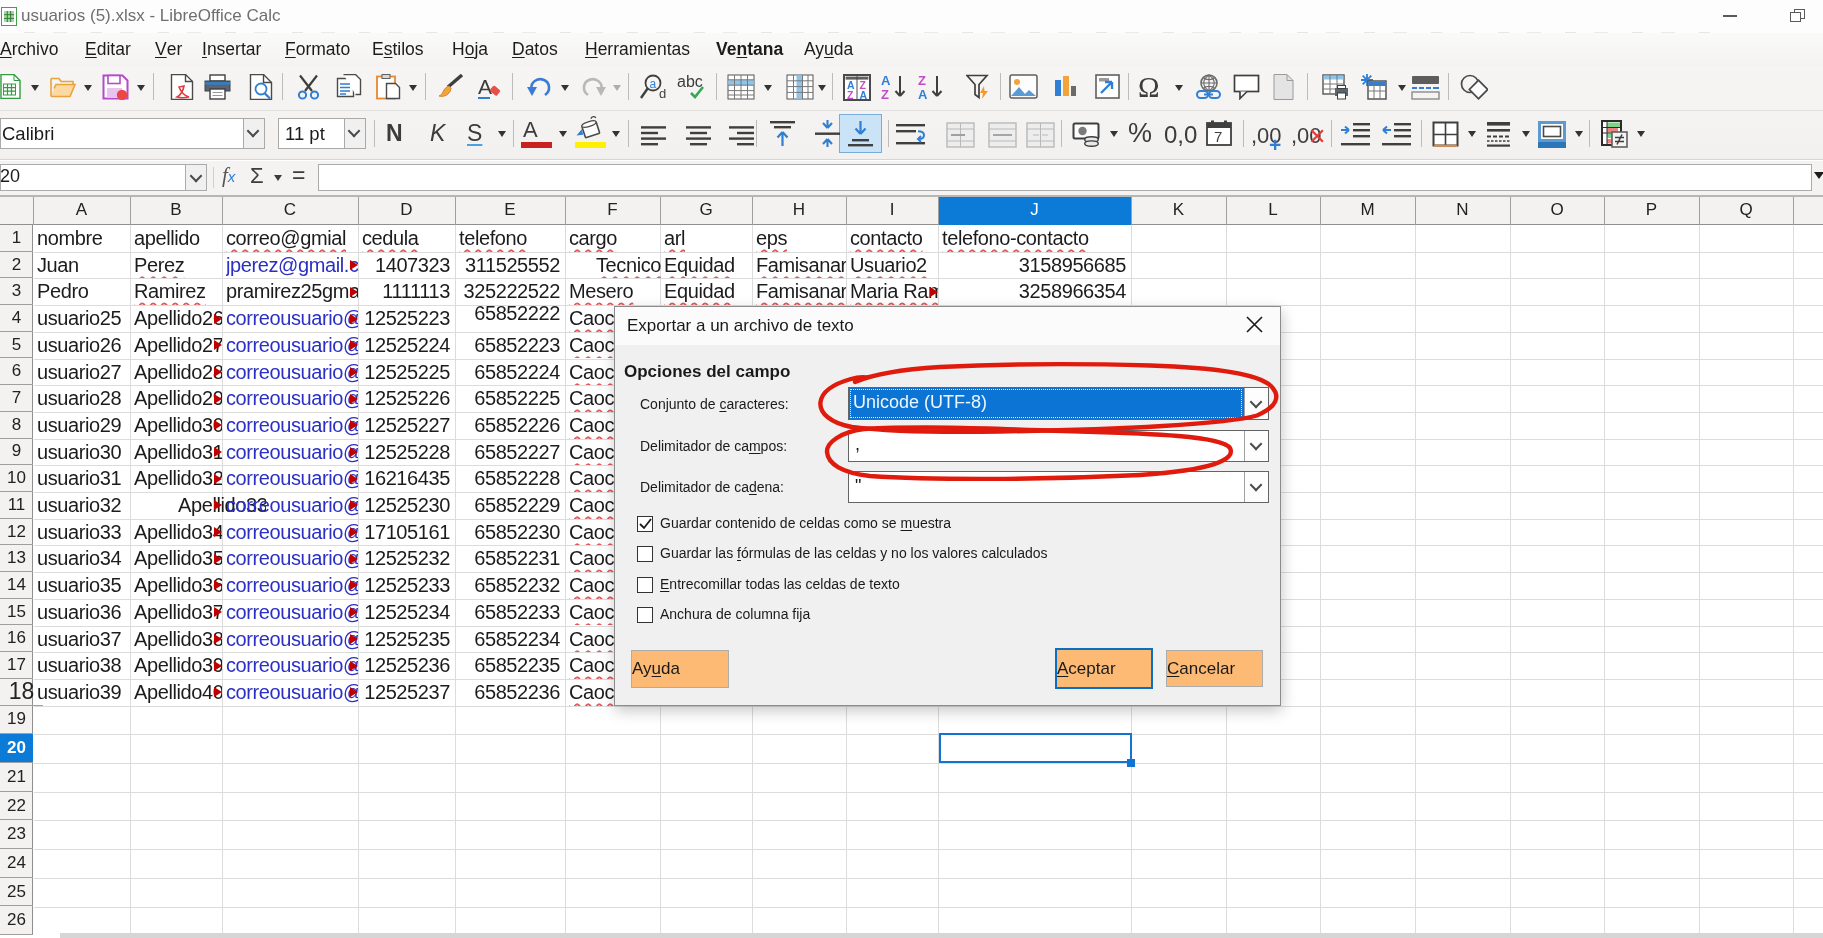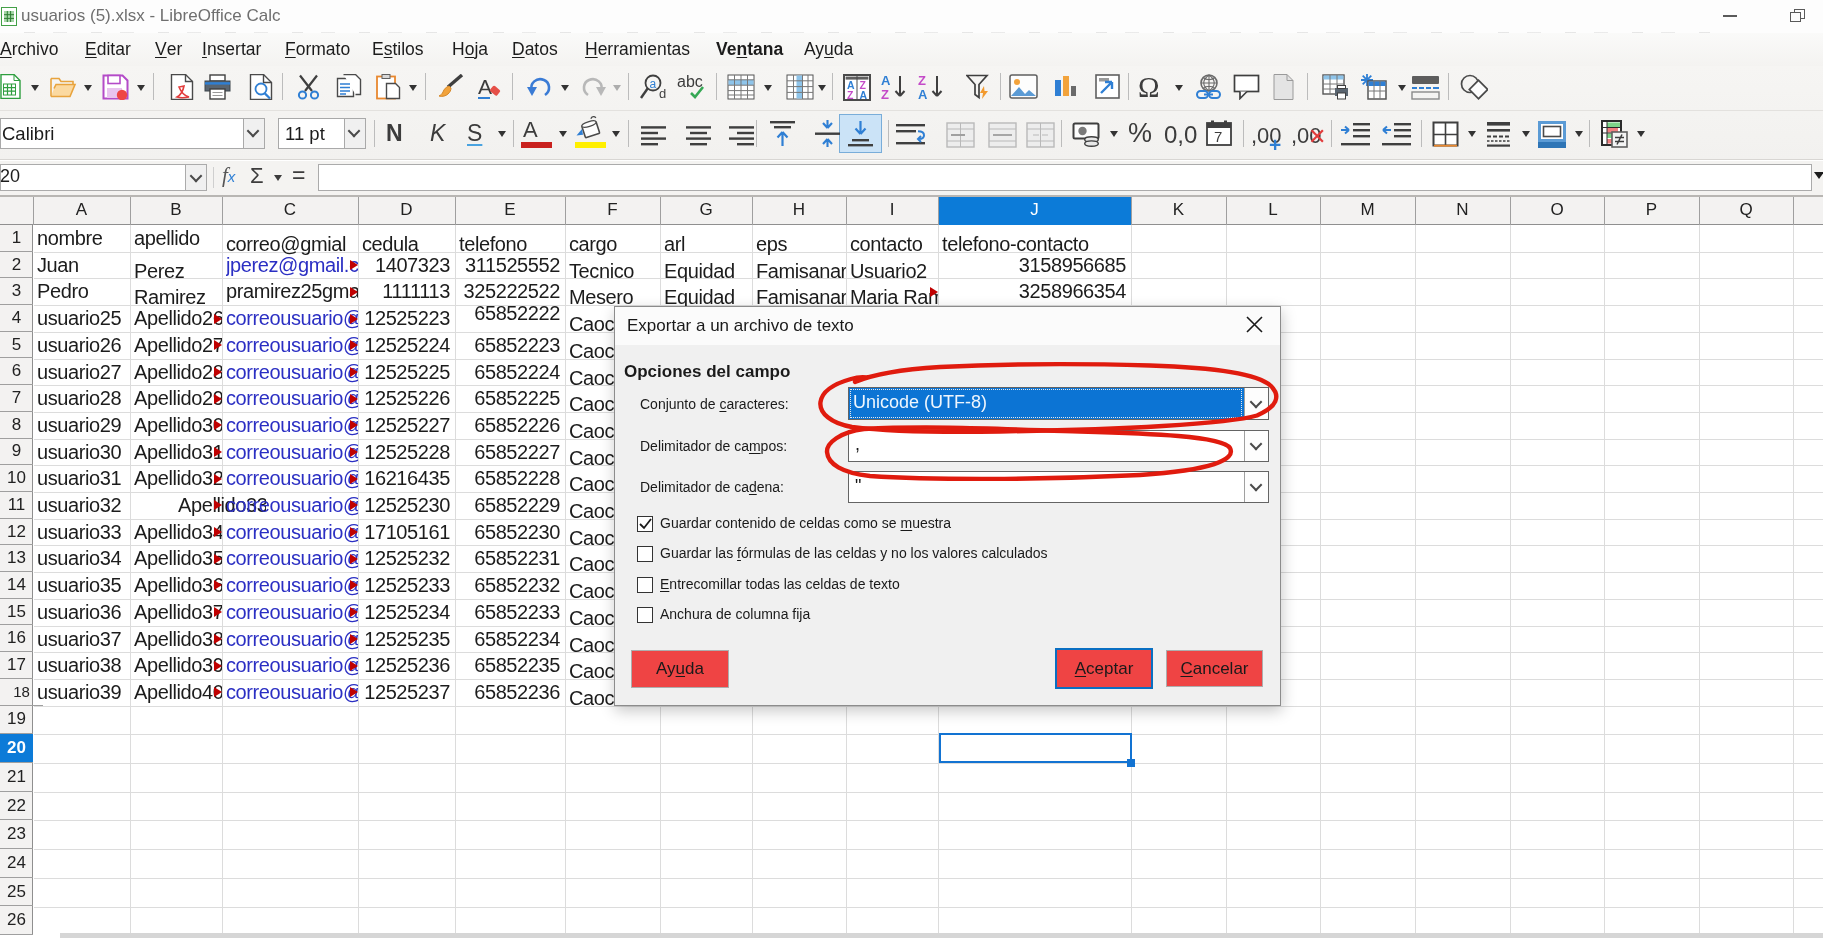"correo@gmial" .sq { margin-top: 6px -> none; text-decoration: none -> underline }
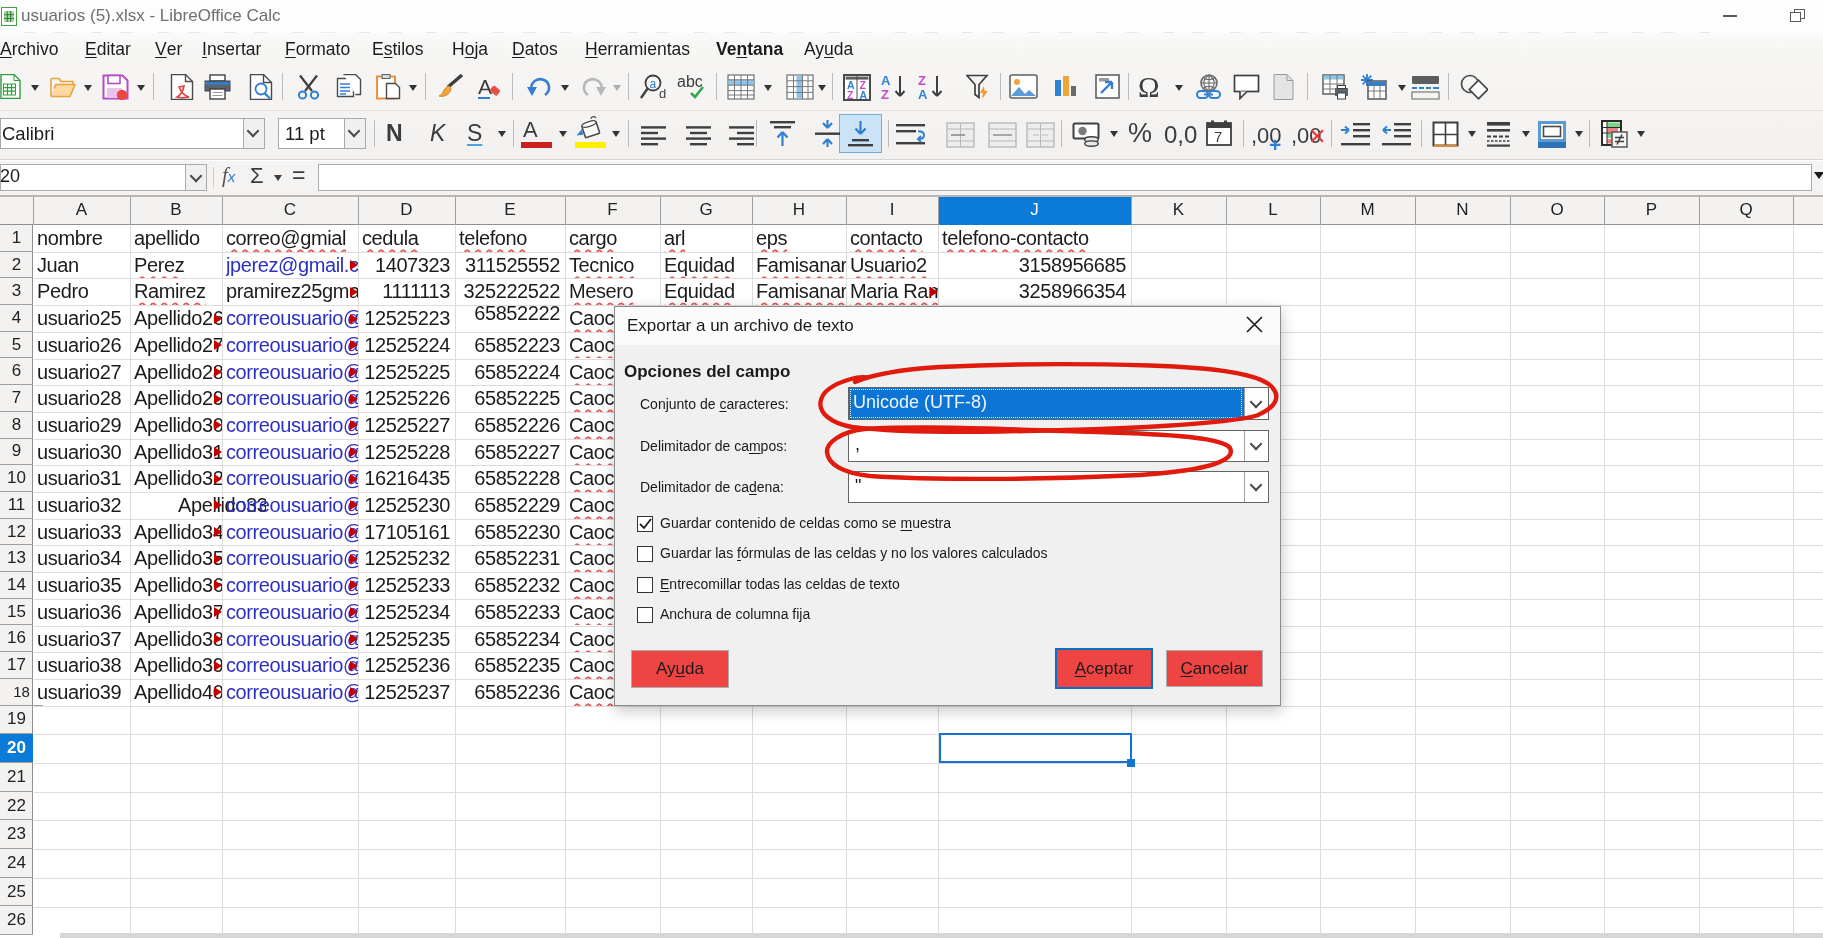"Tecnico" div.cellt { left: 569px -> 583px; text-align: none -> center }
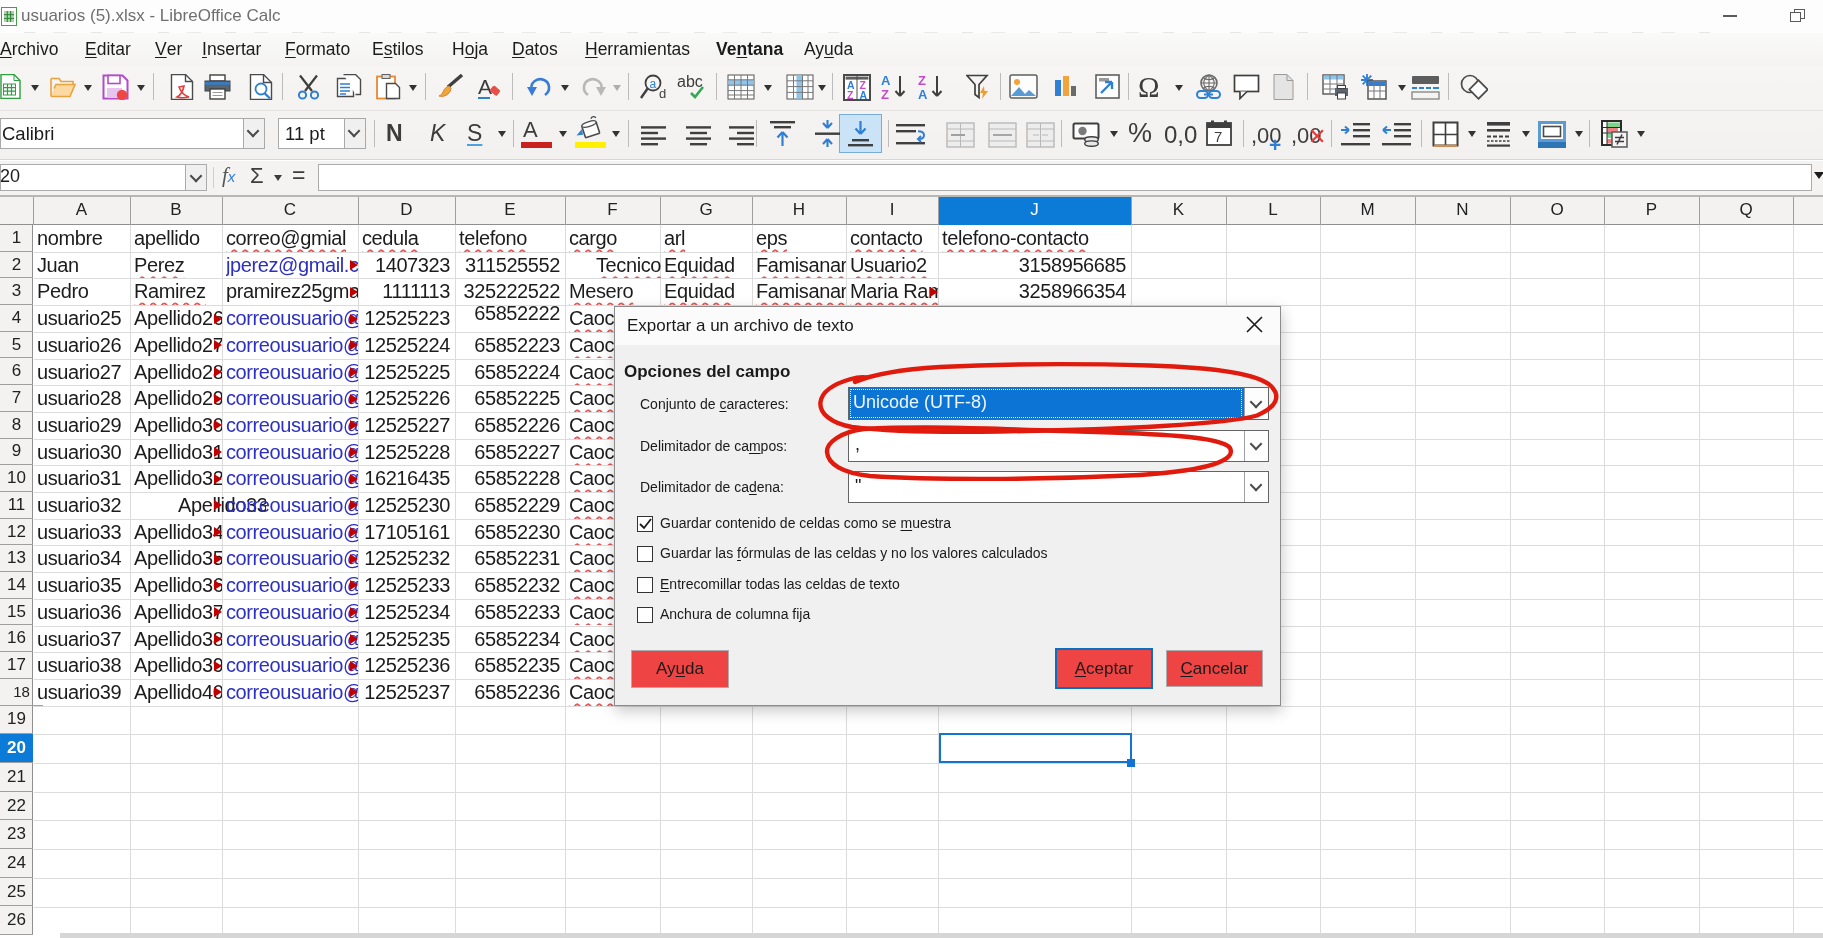"Ay da" .btn { background: #ef4444 -> #fdba74; justify-content: center -> none }
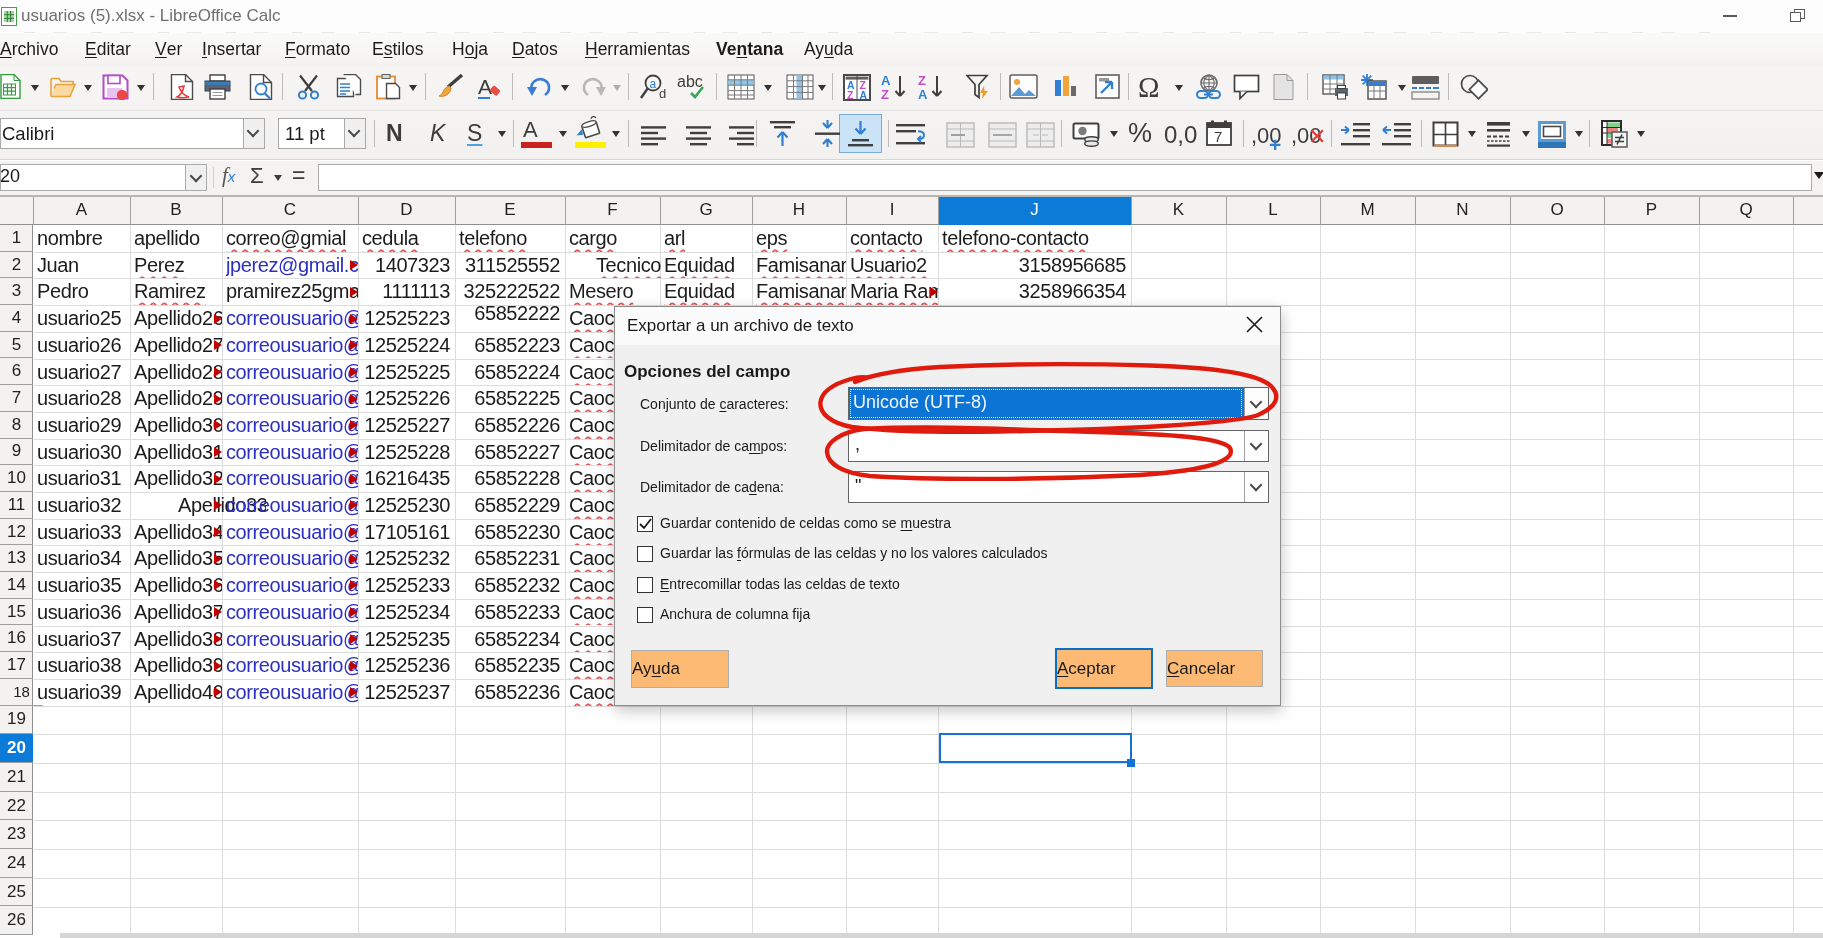"18" div.abs { font-size: 15px -> 23px }
